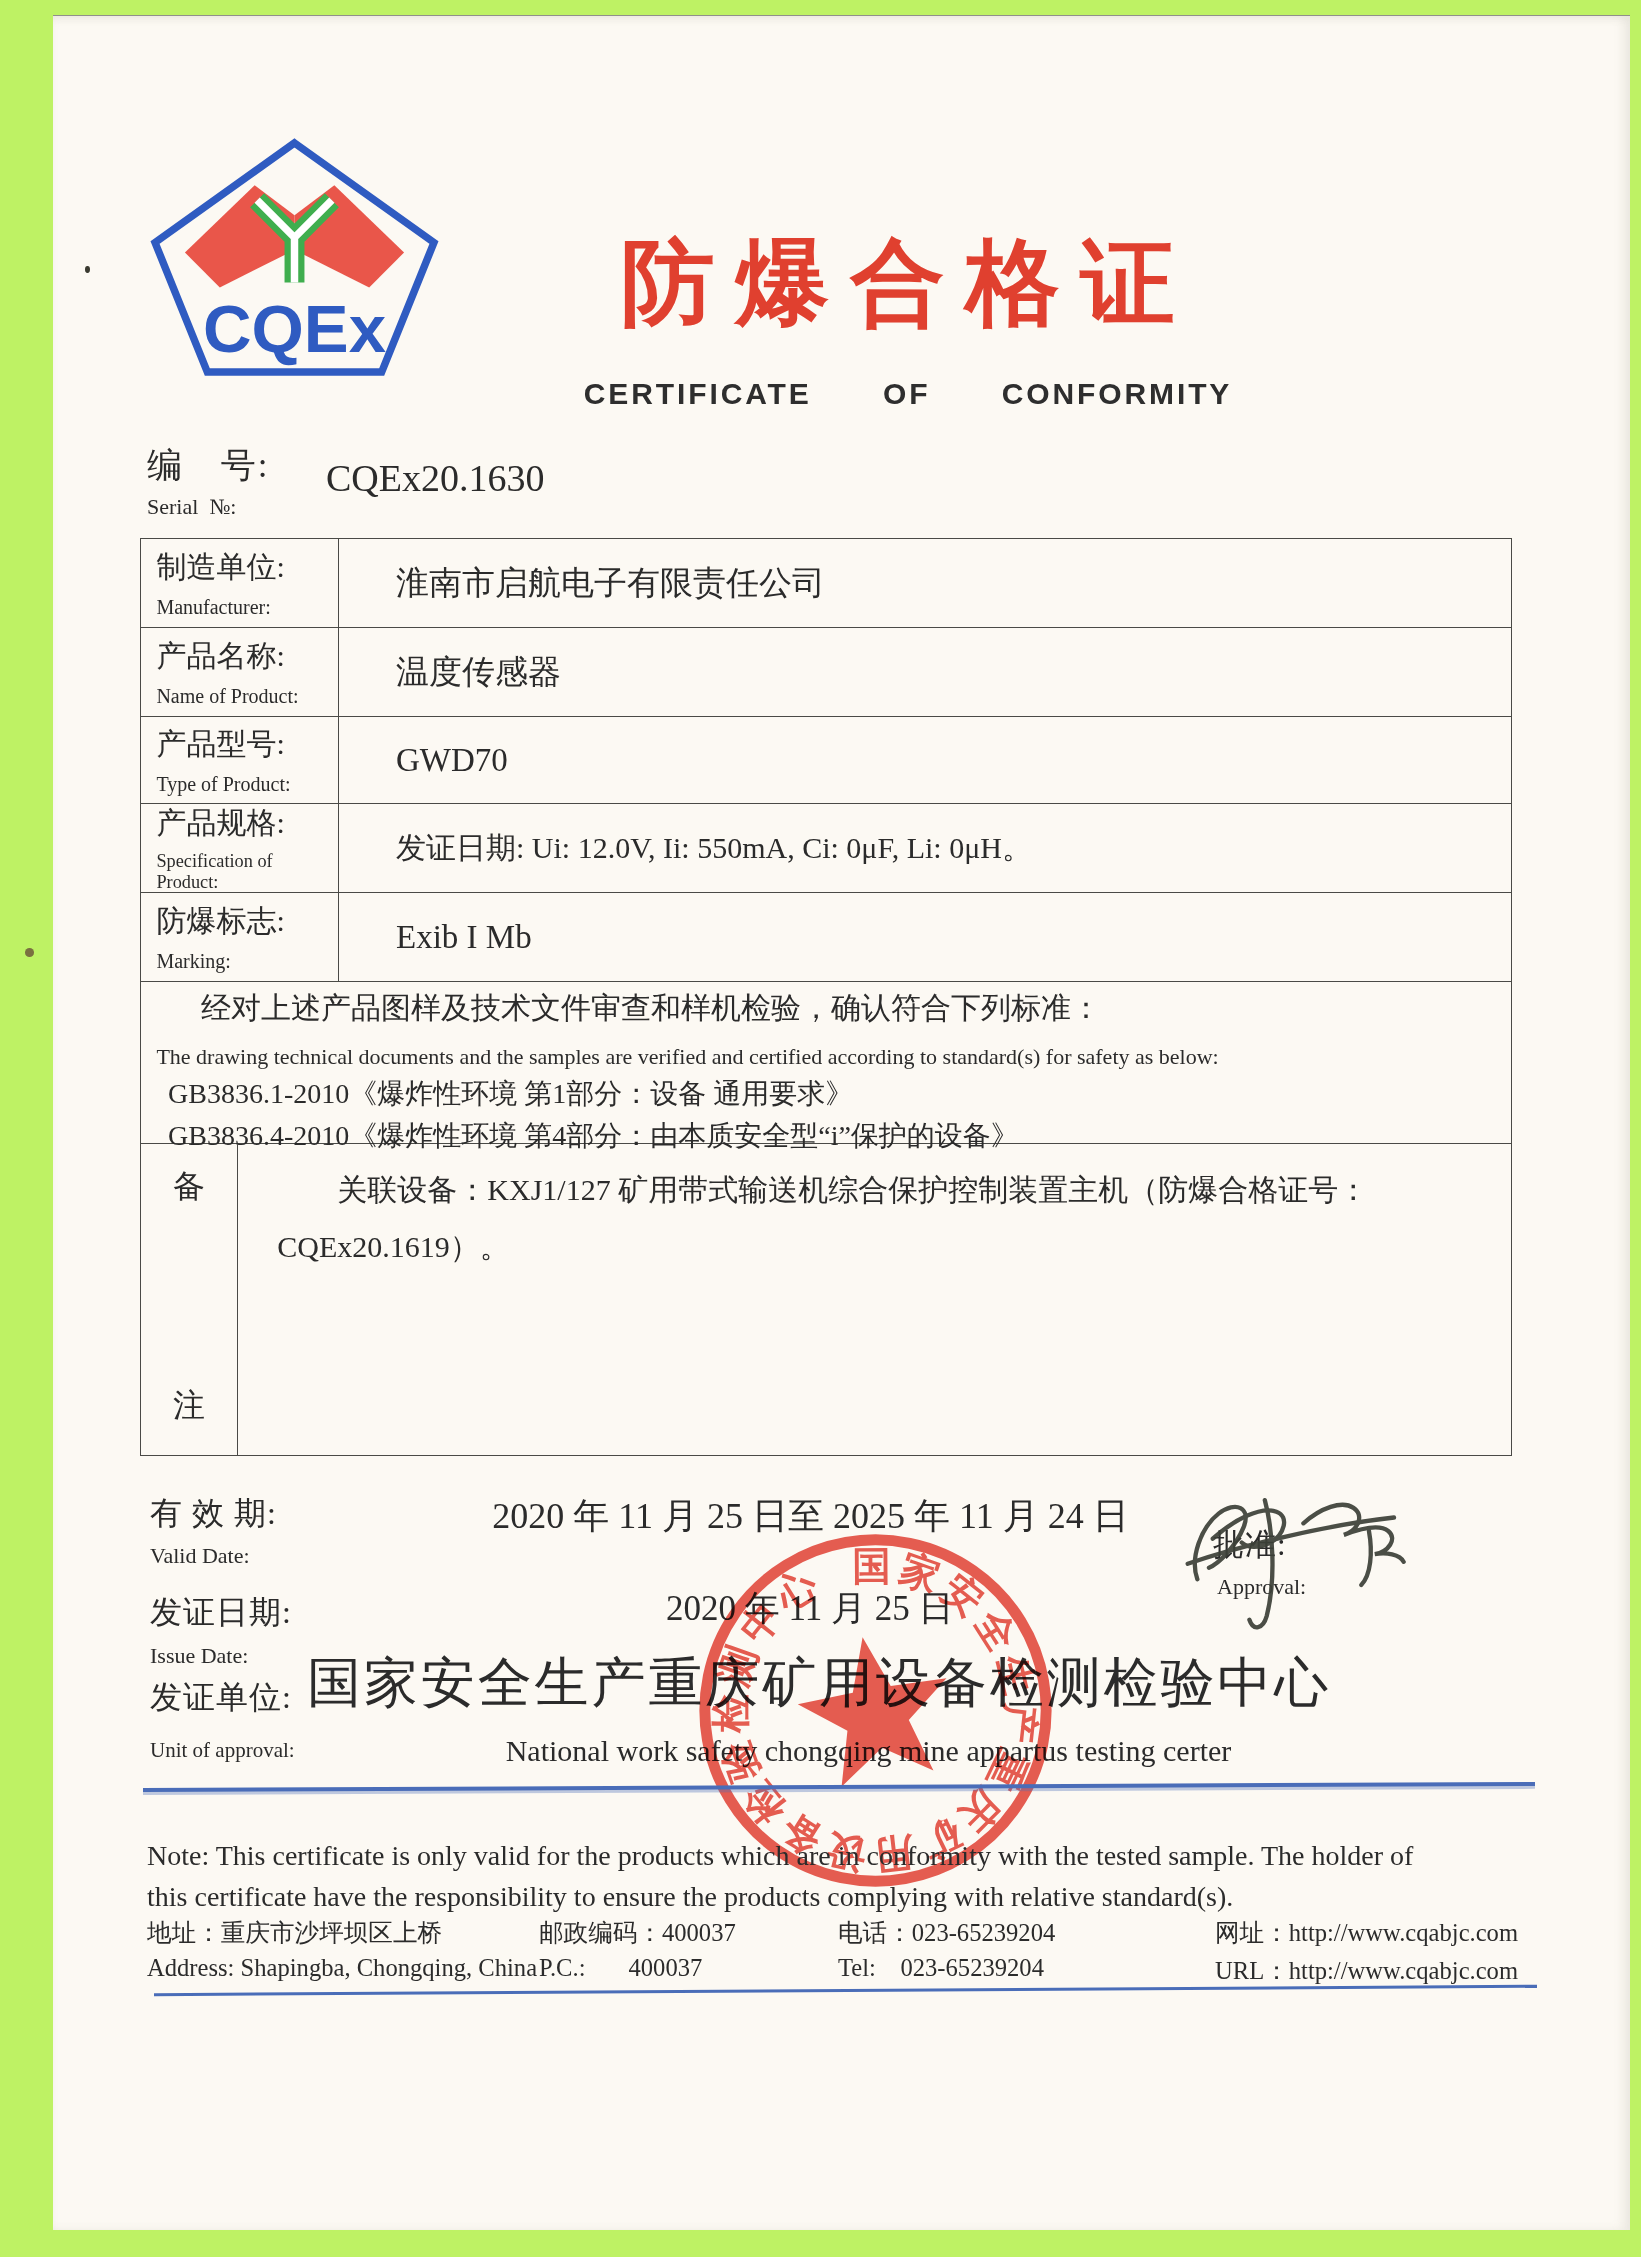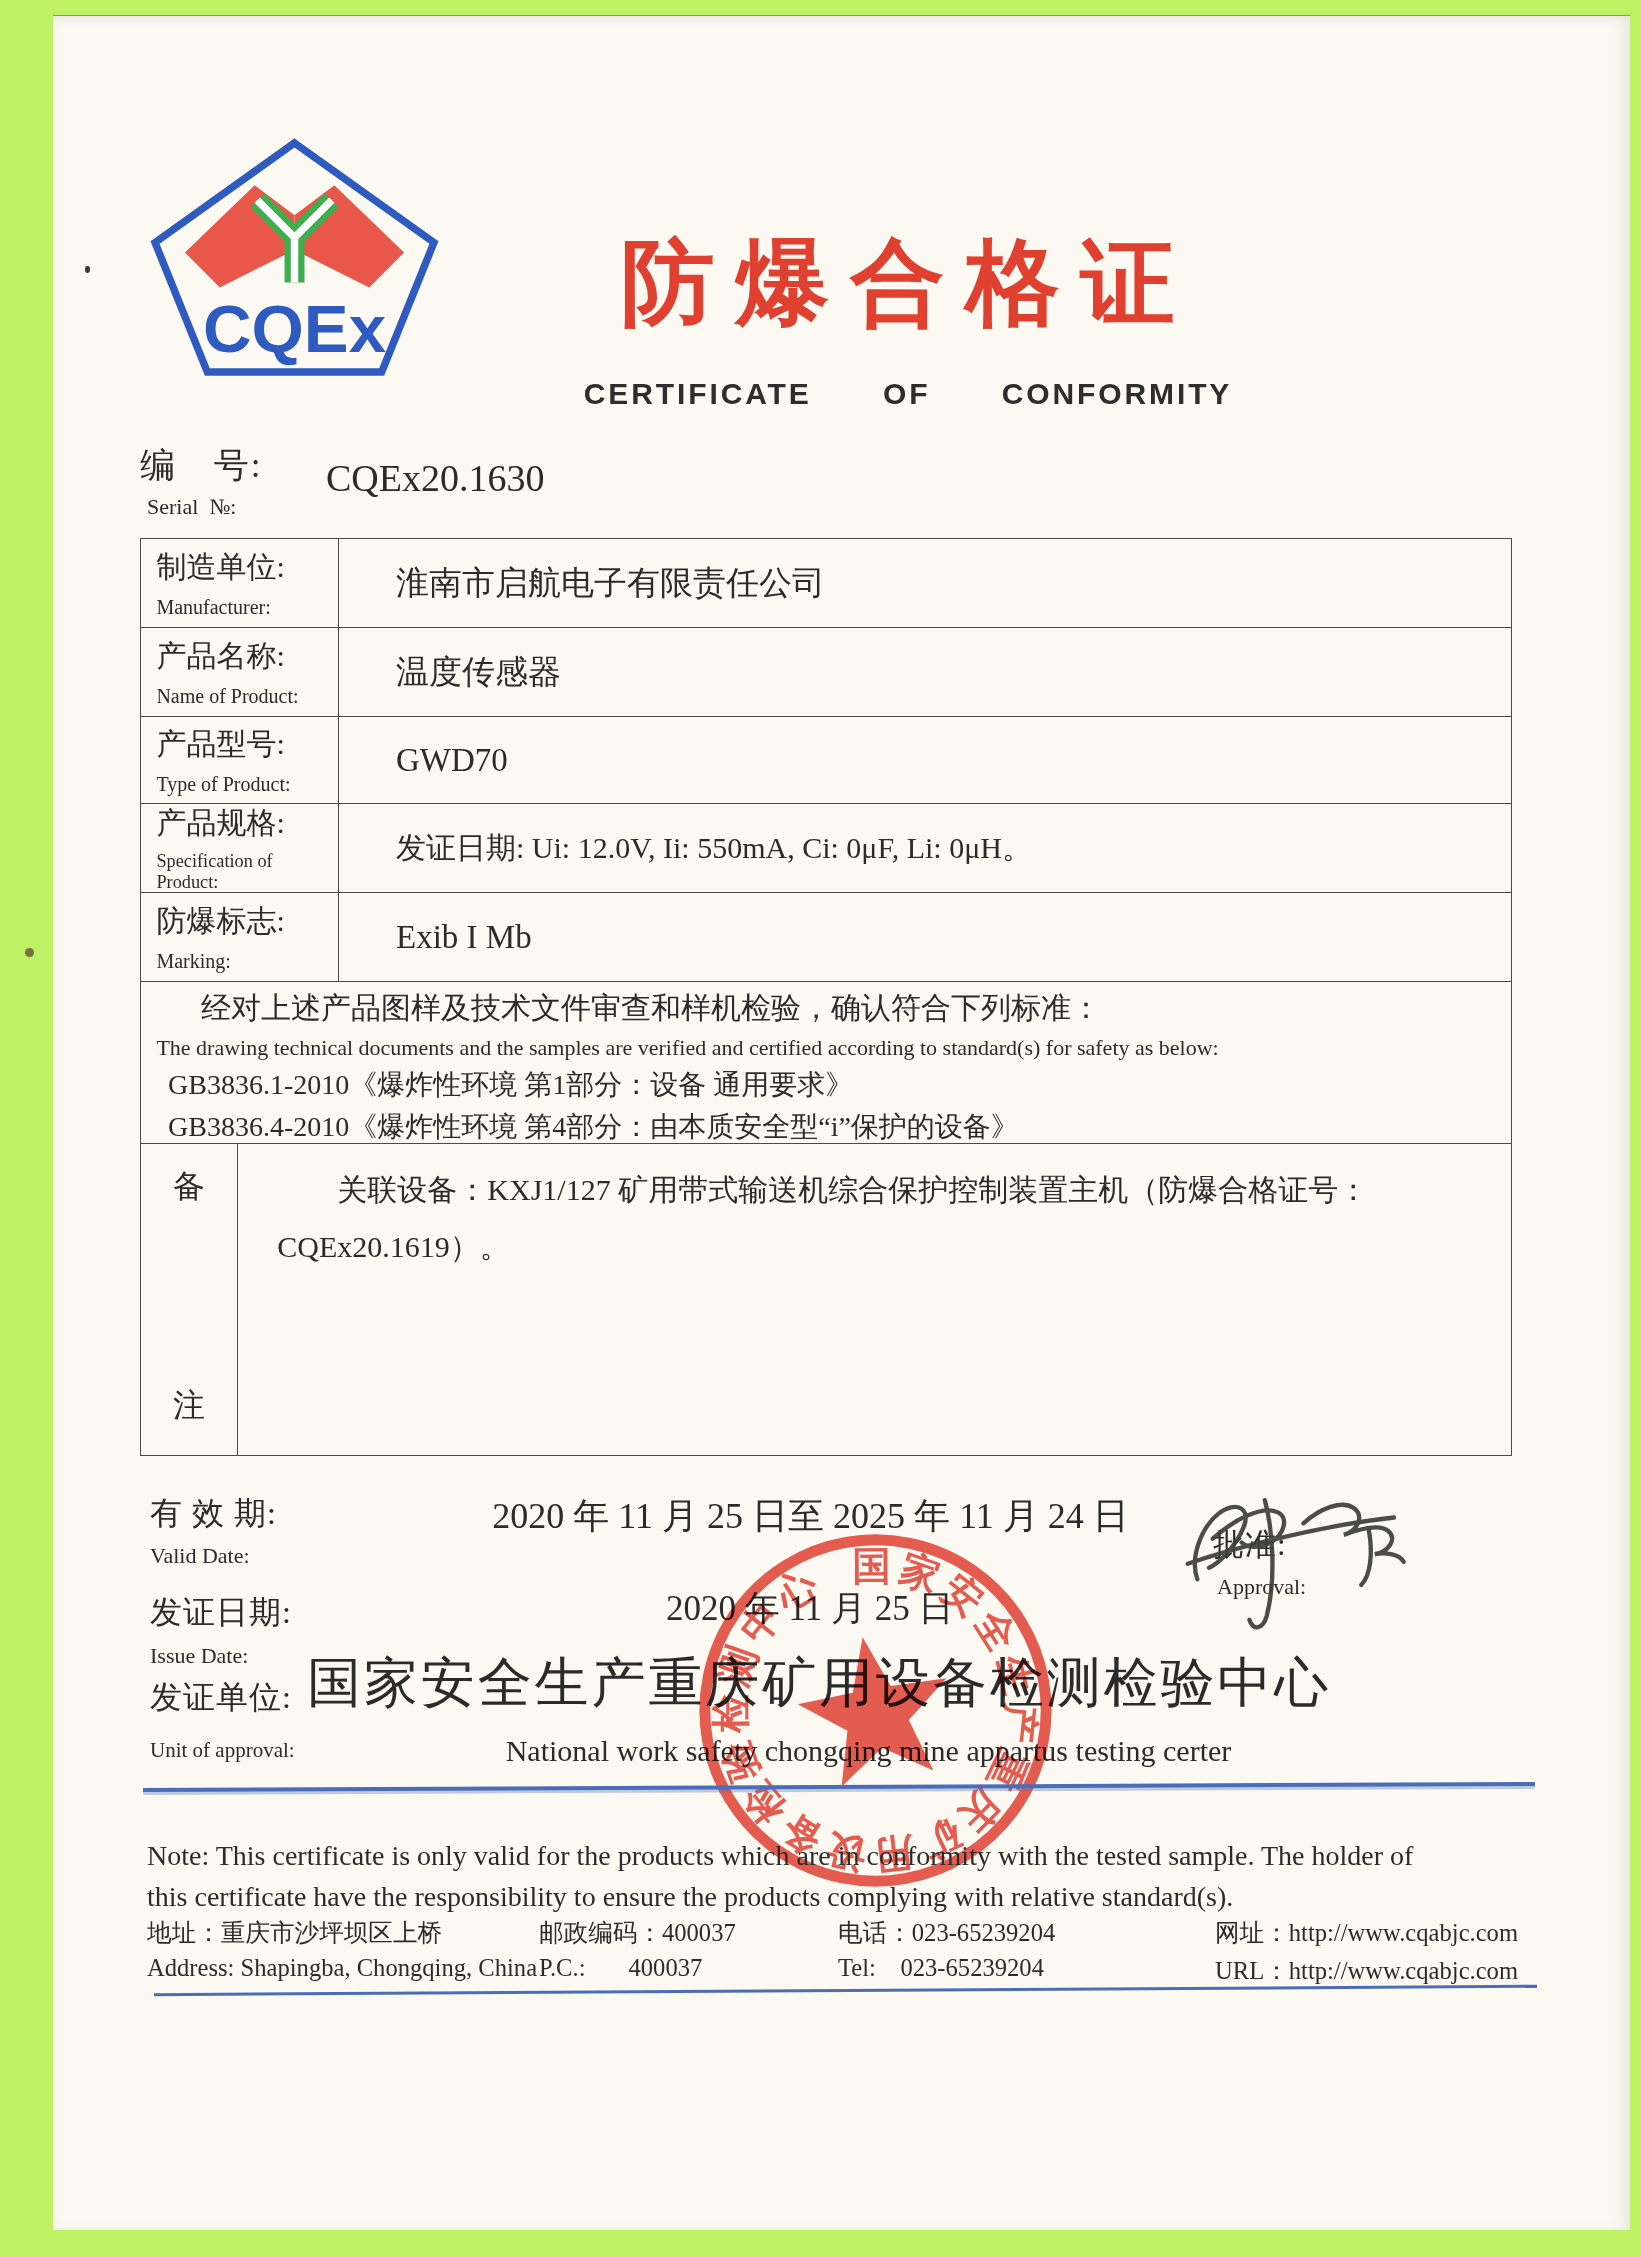"编 号:" .serial-cn { left: 140px -> 147px }
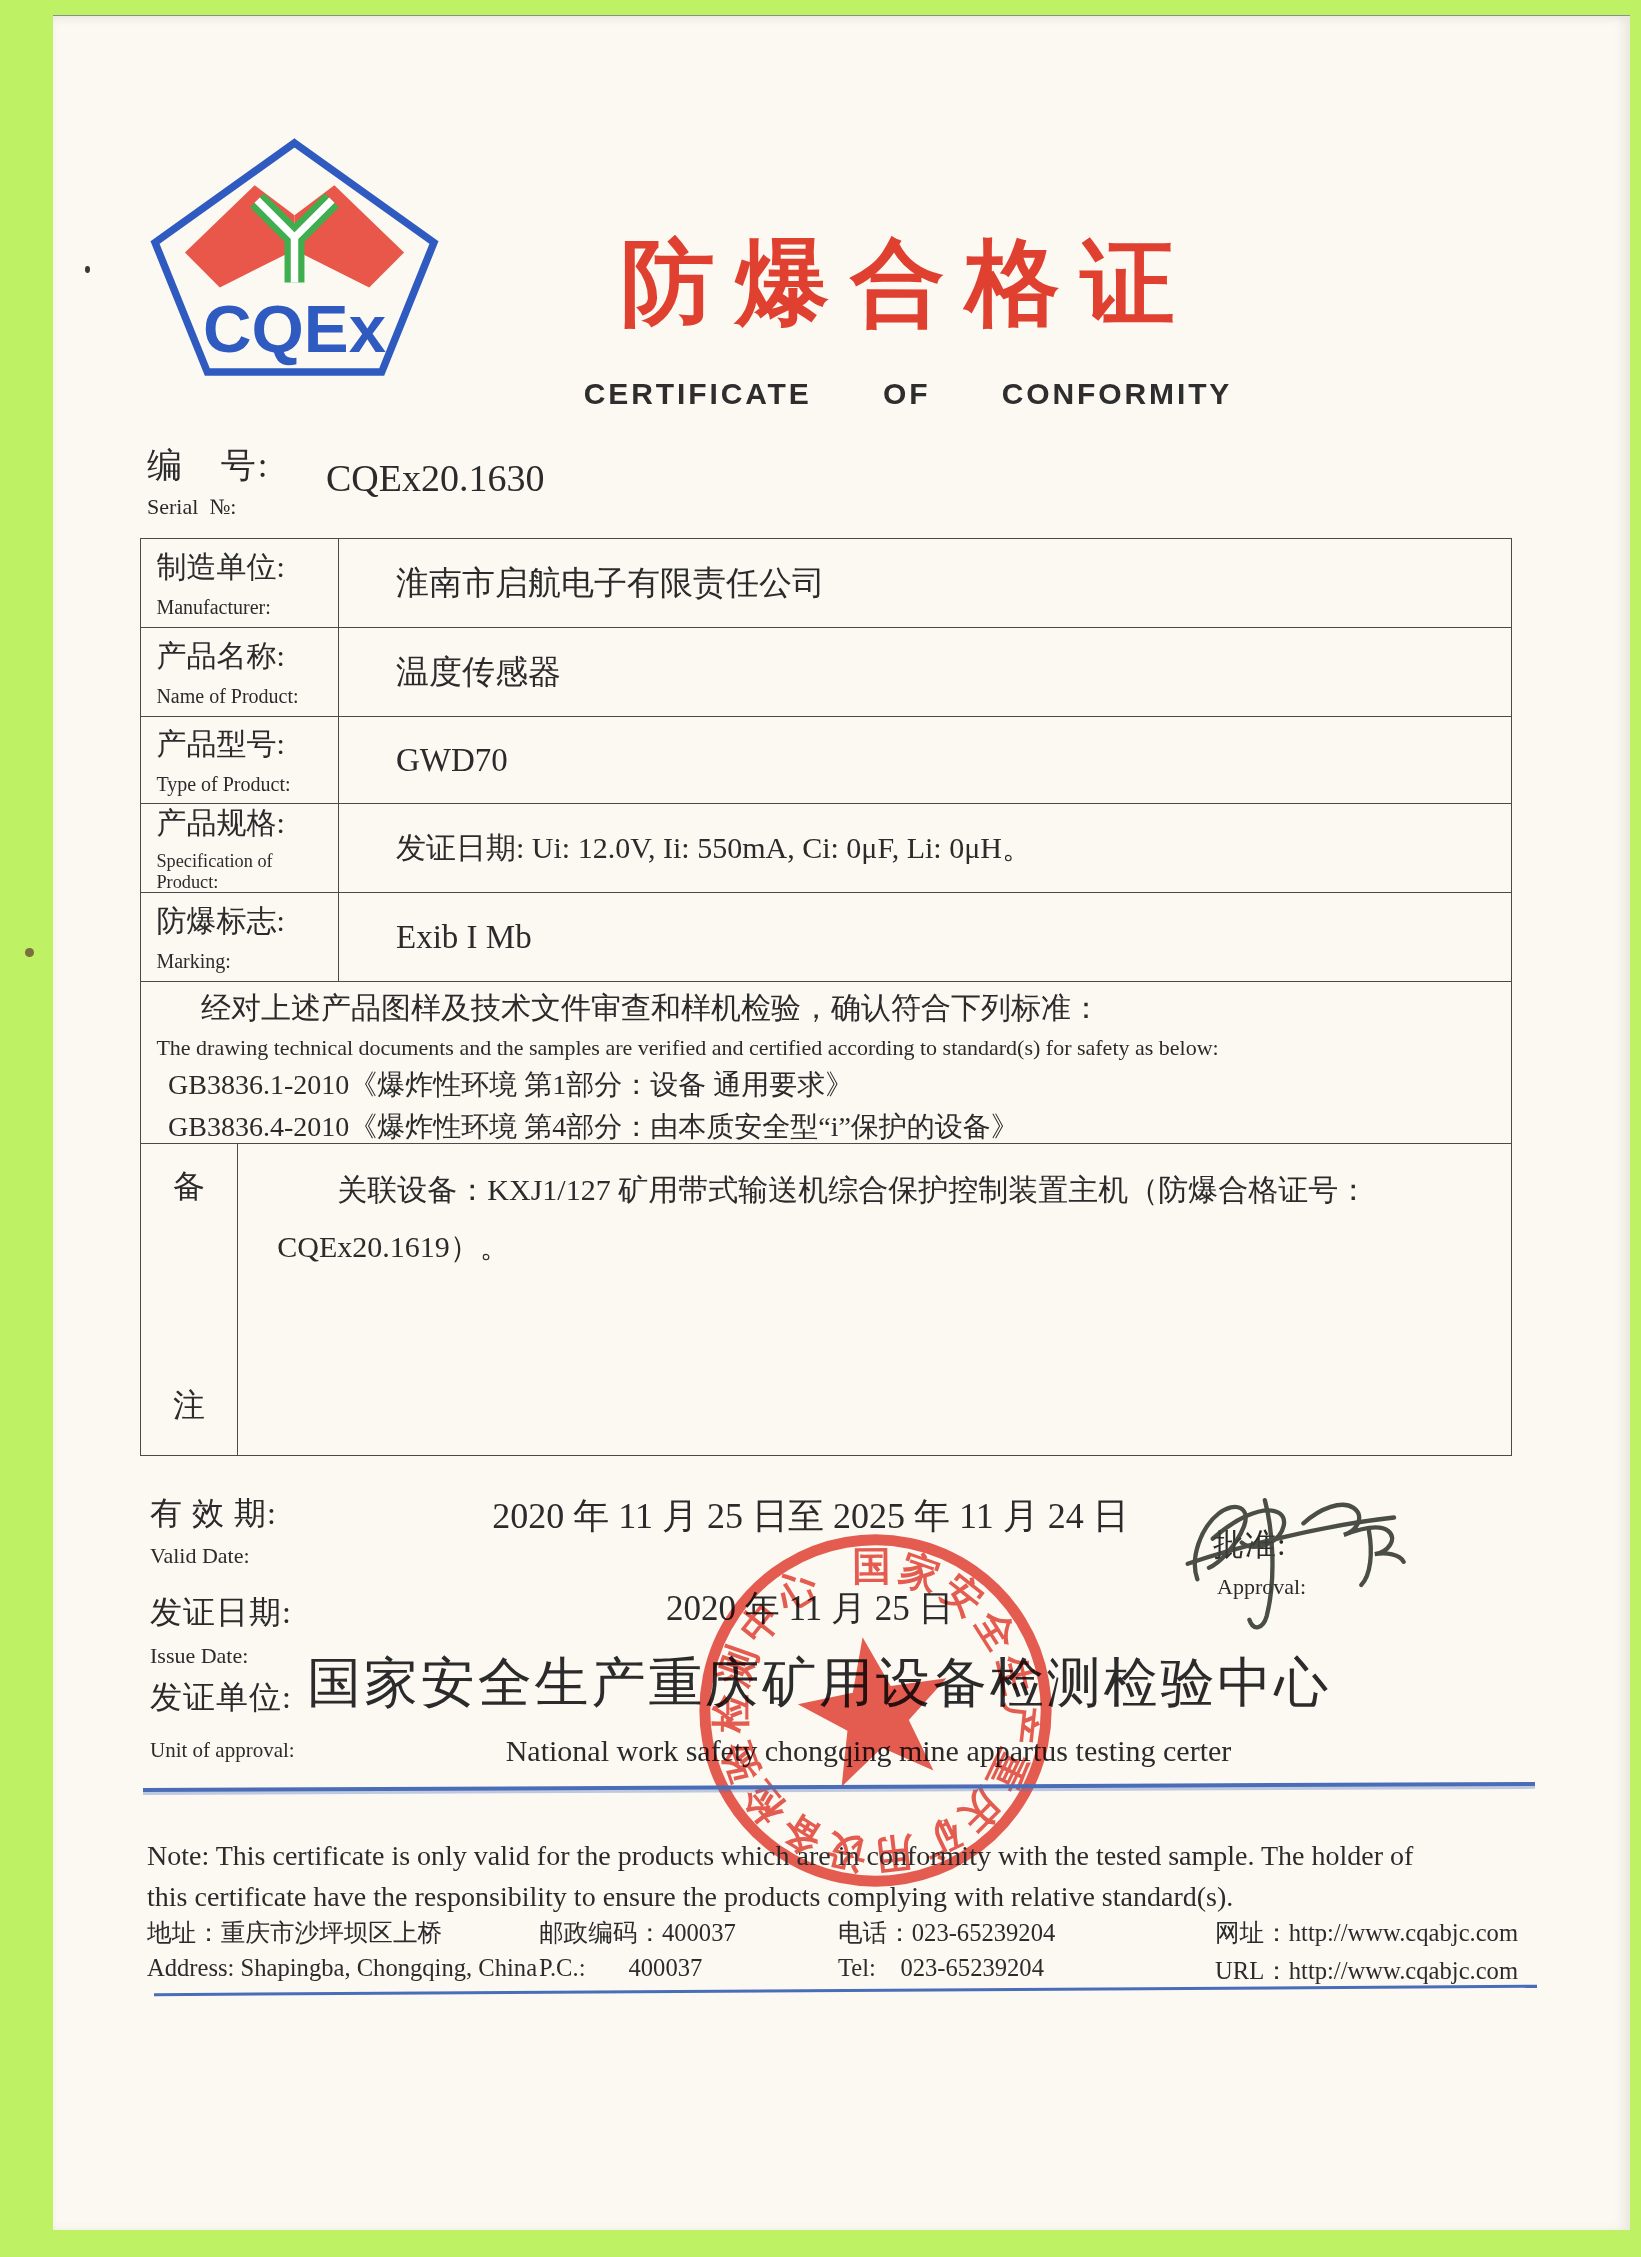"The drawing technical documents and" .standards .s2 { margin-top: 6px -> 15px }
